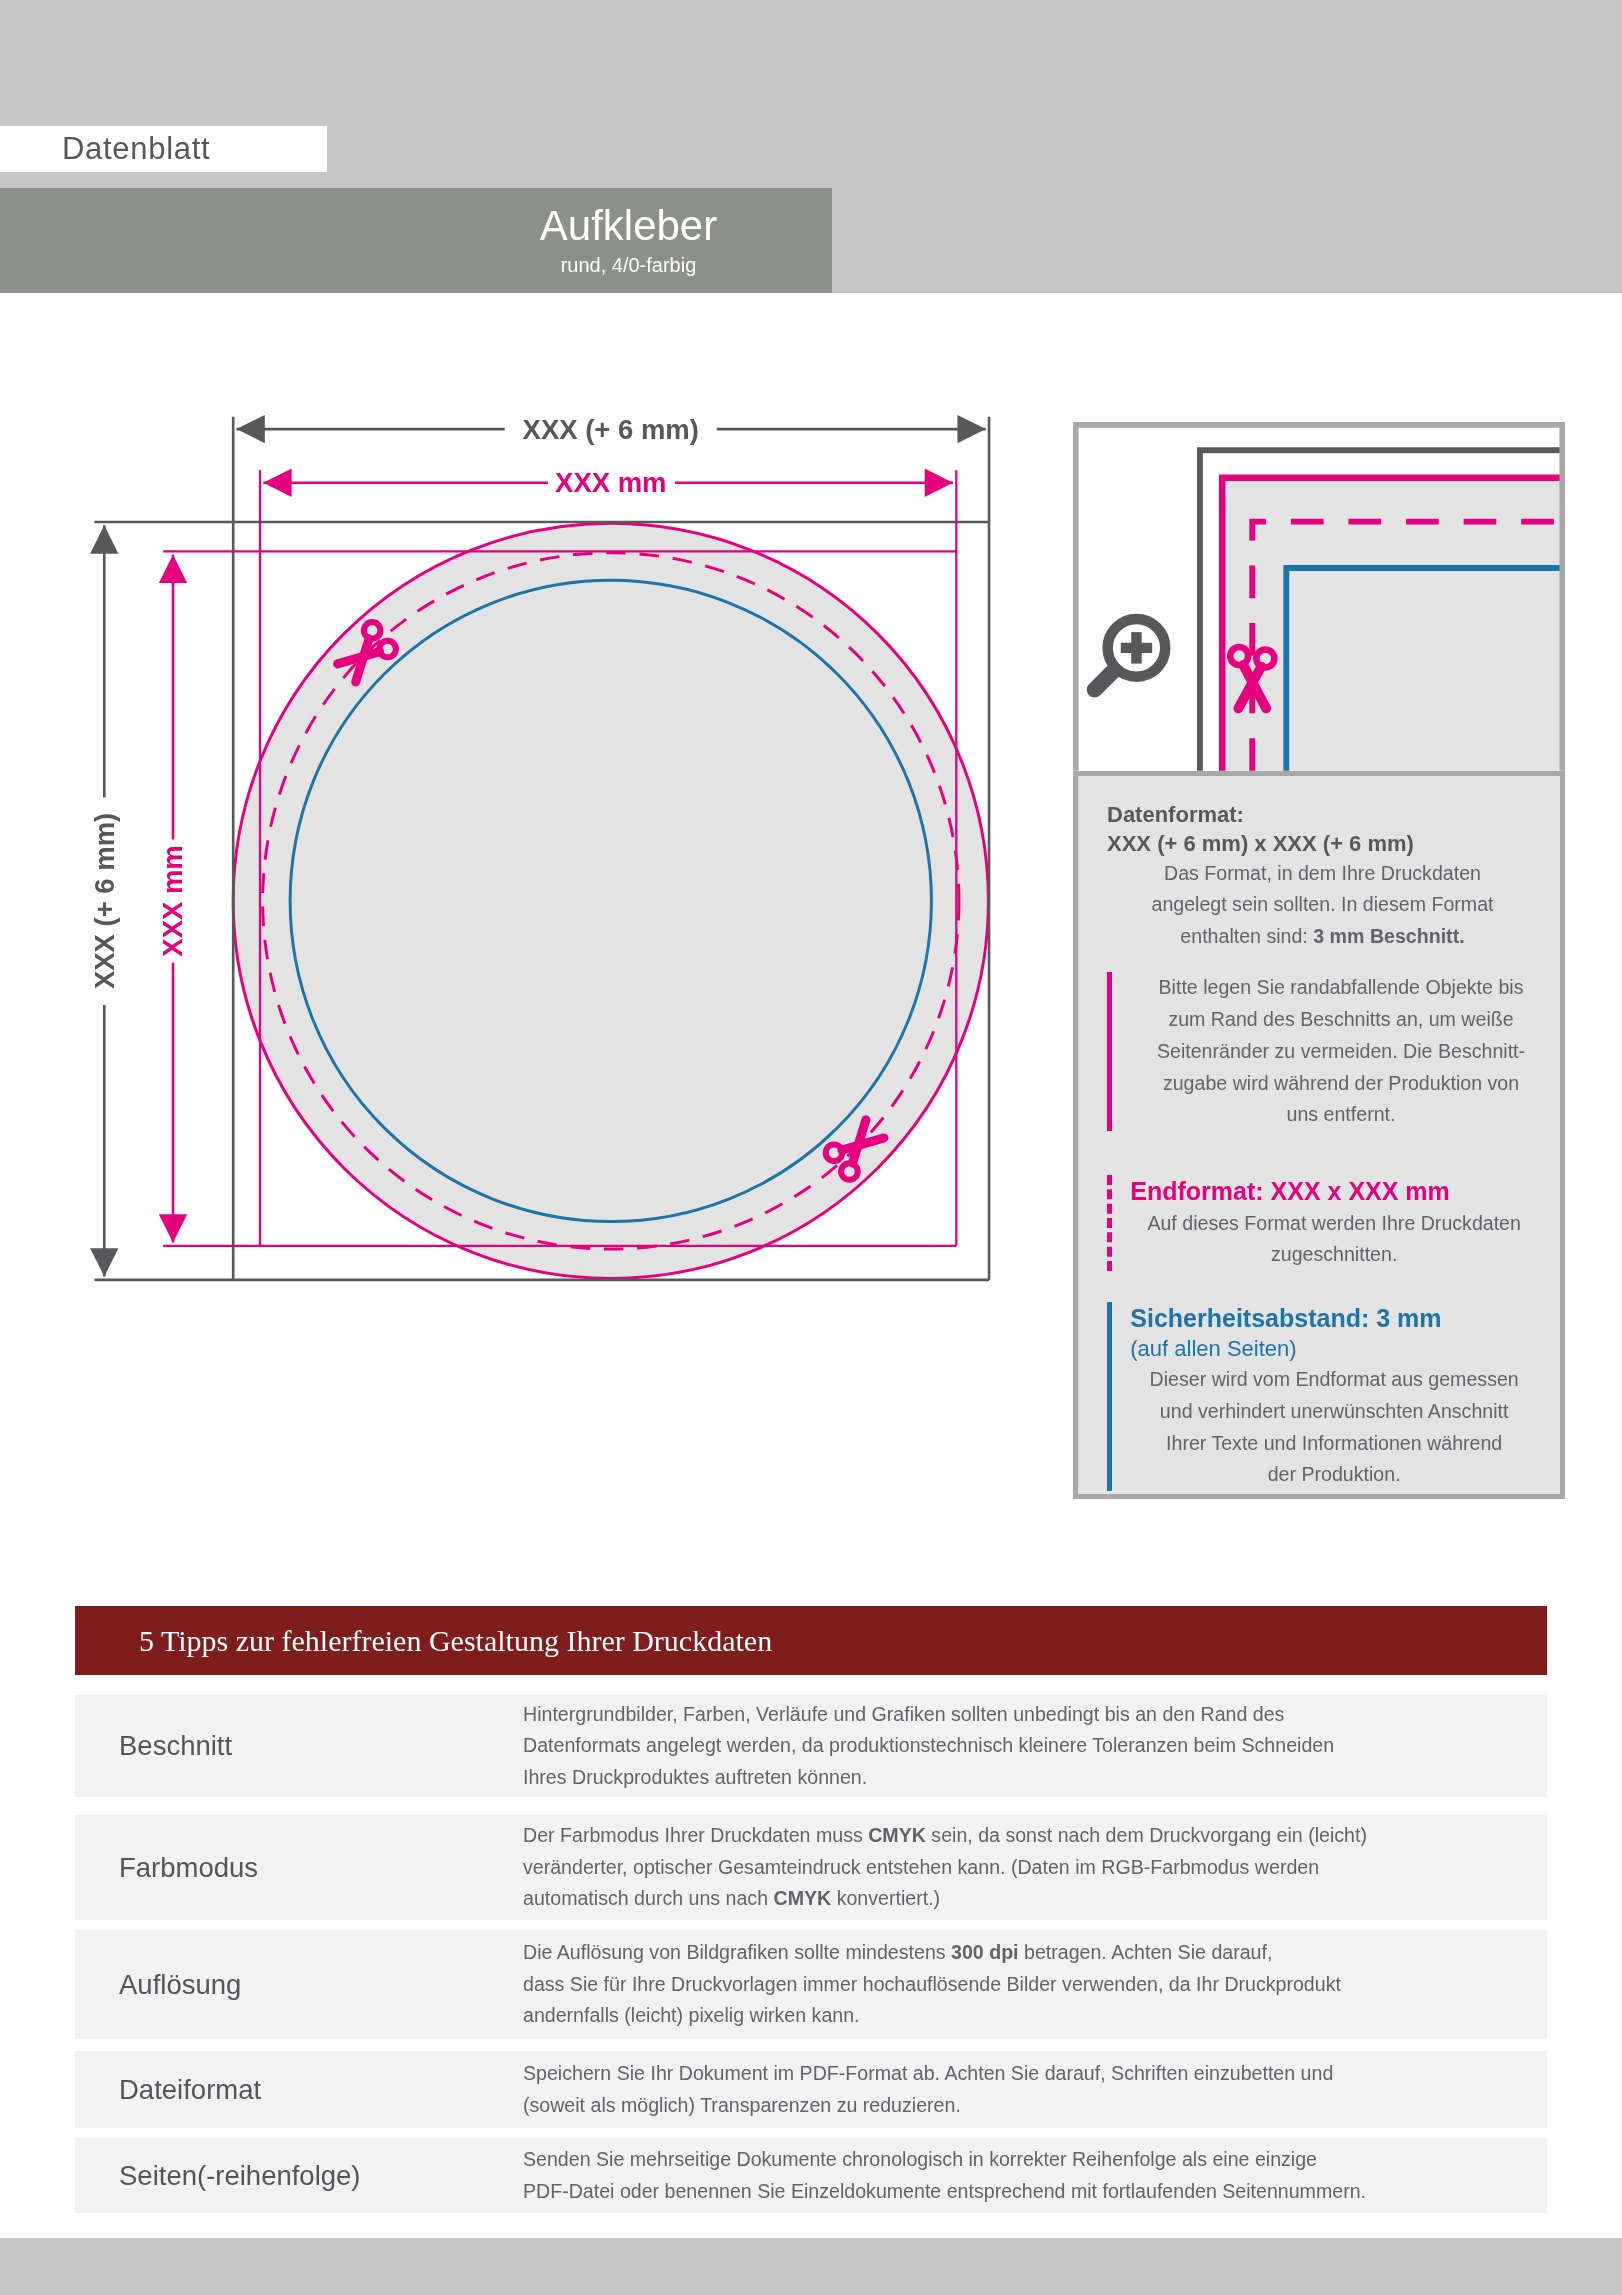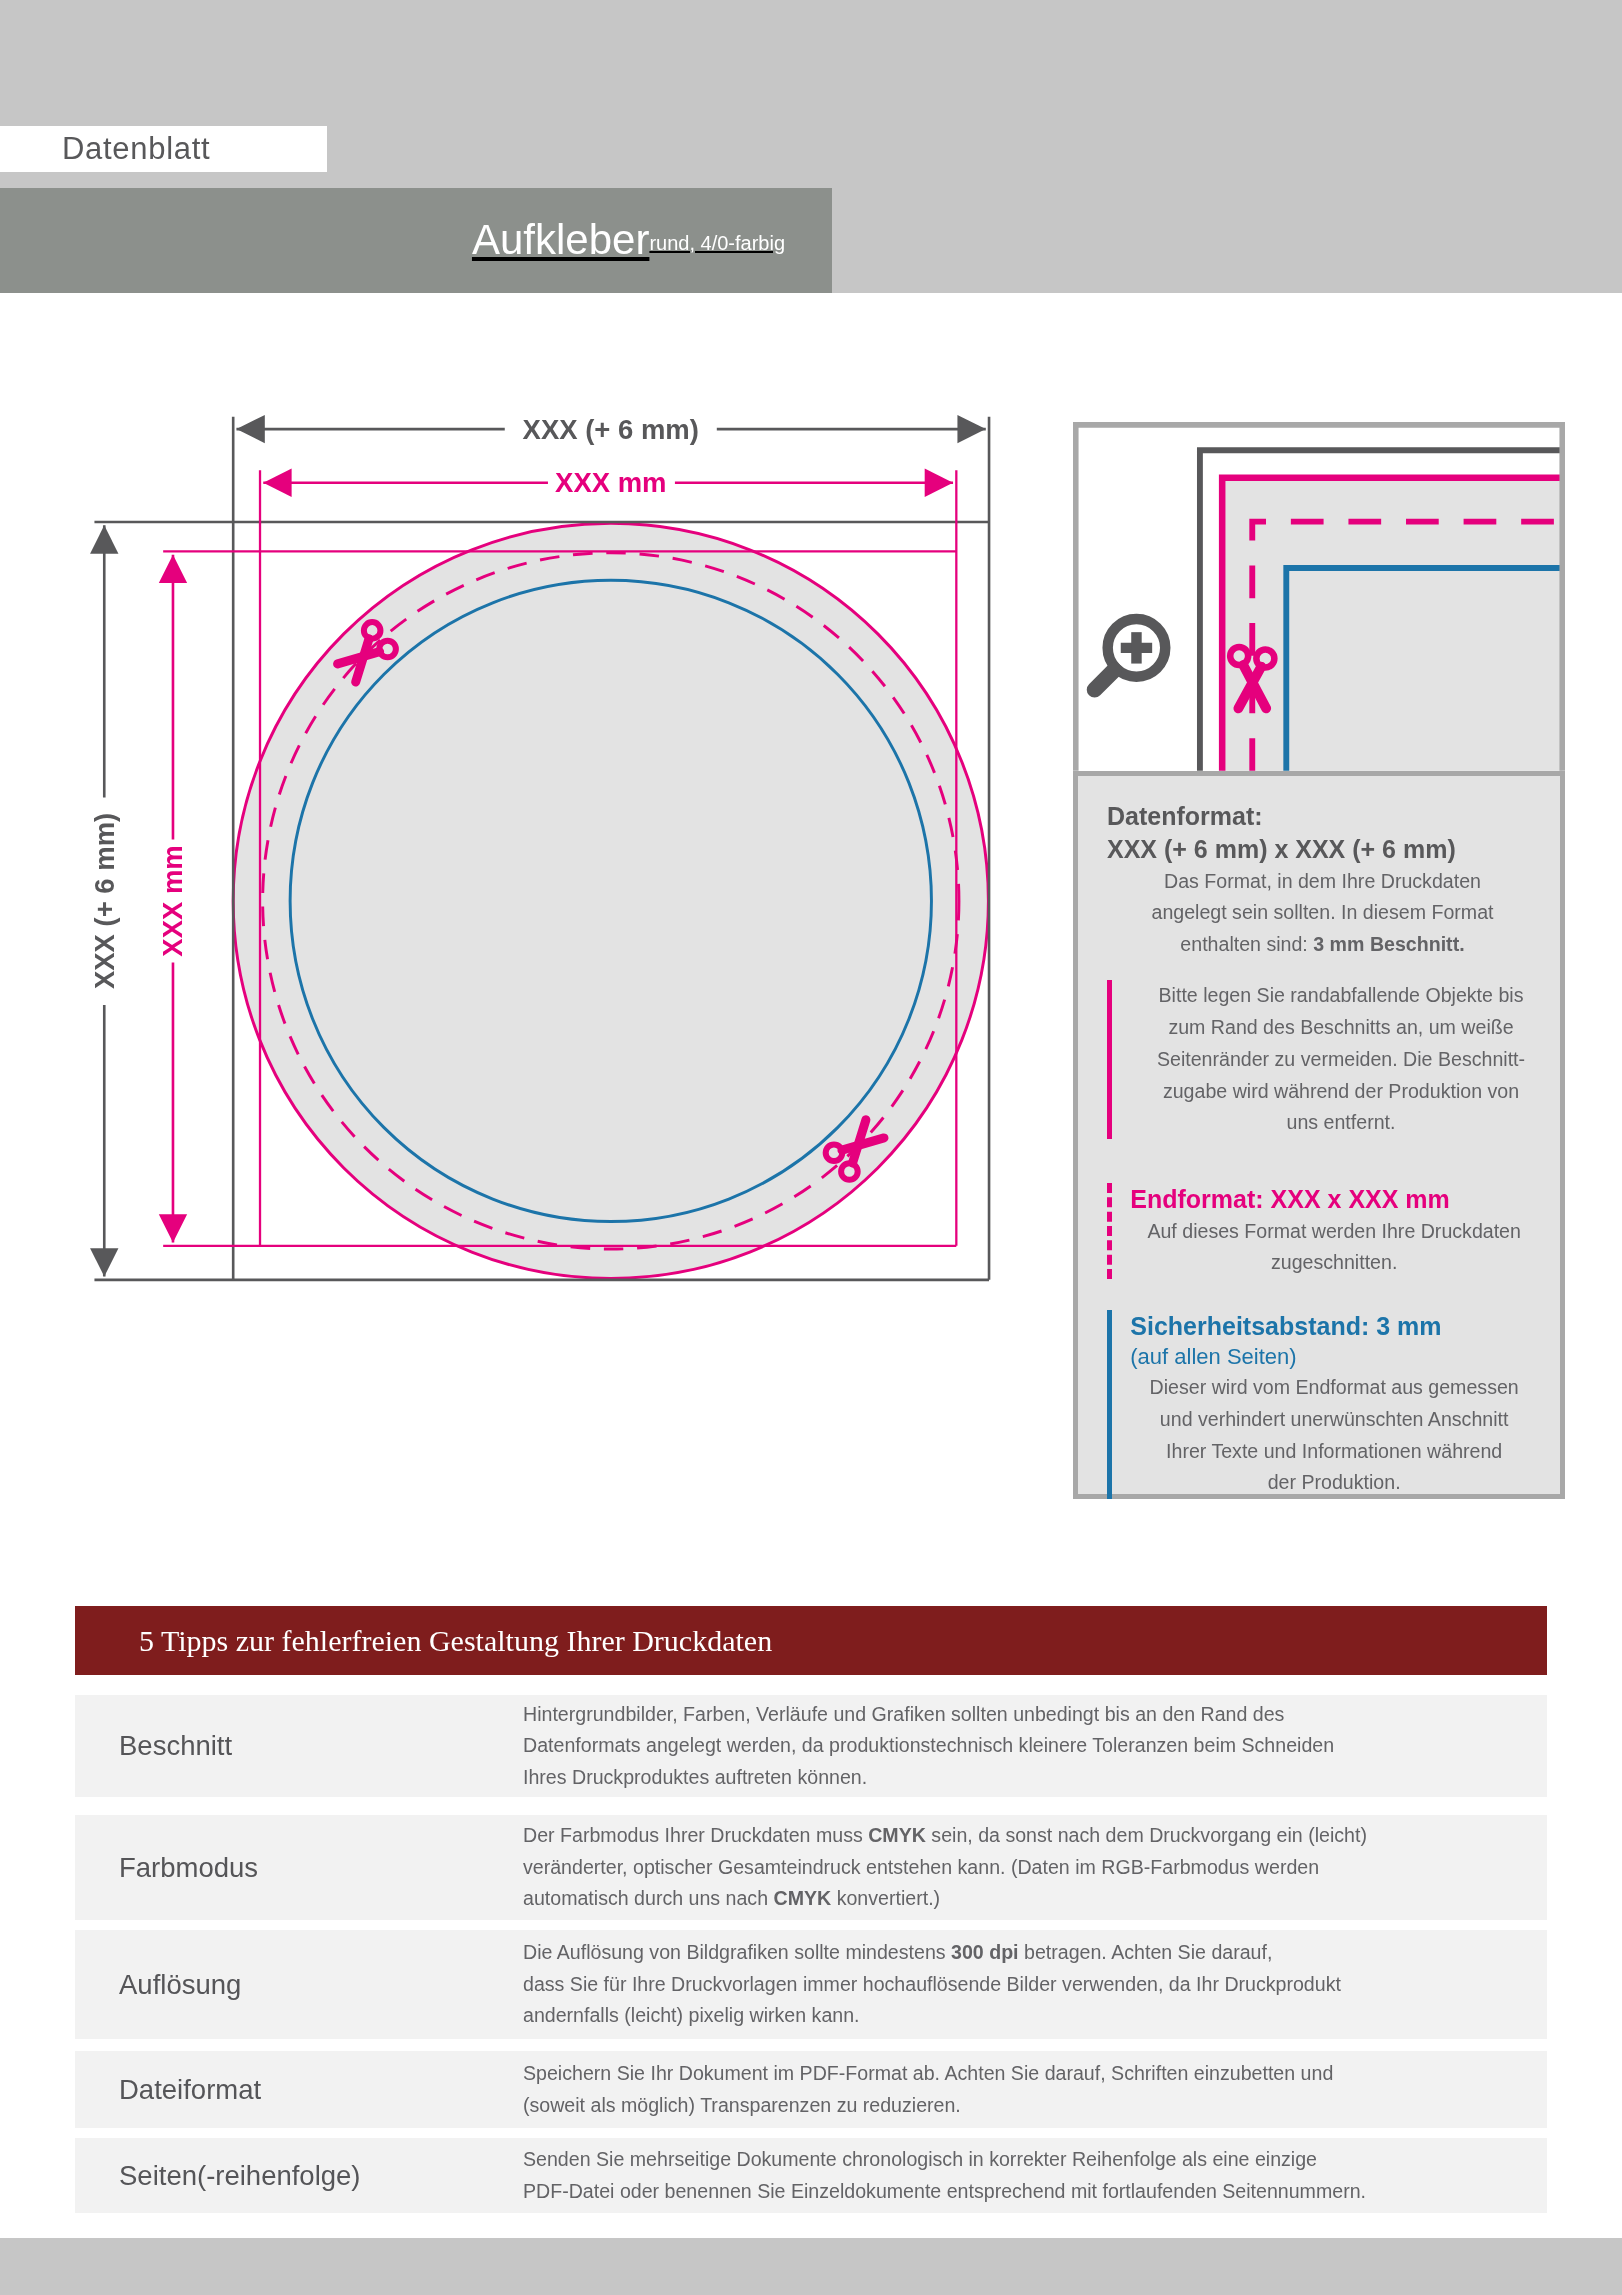"Aufkleber" .title-band { flex-direction: row -> column; text-decoration: underline -> none }
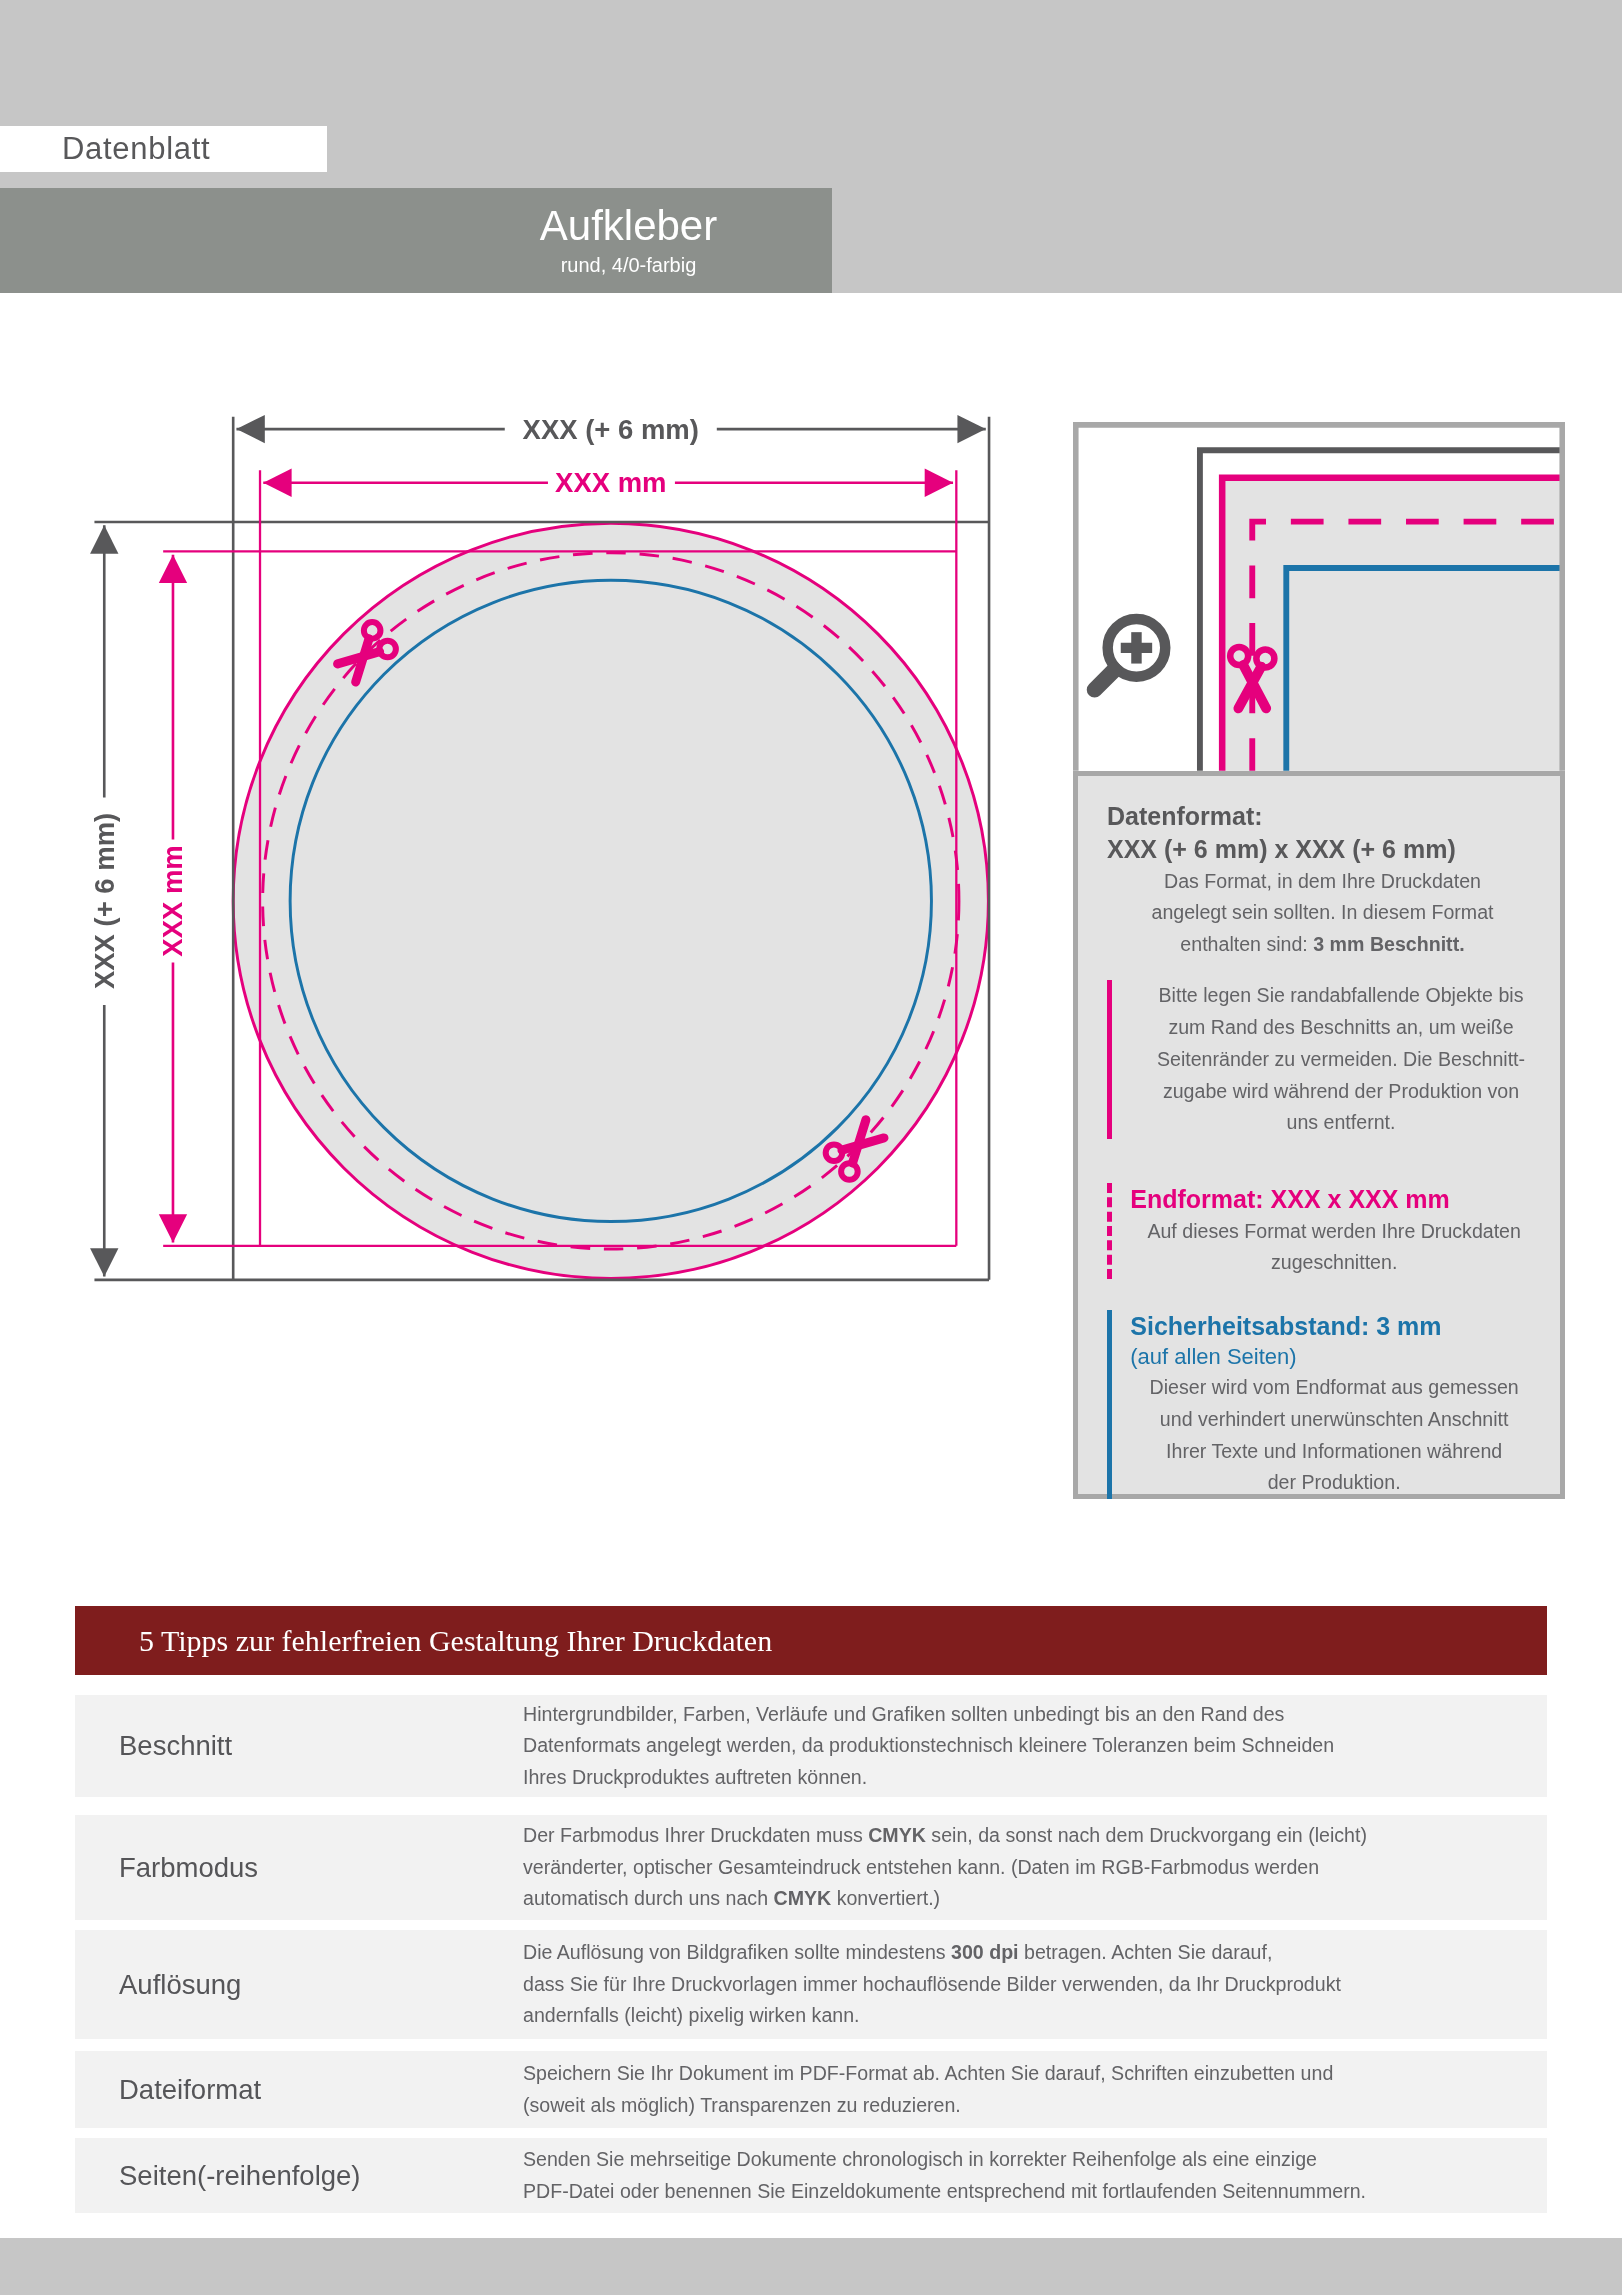"Datenformat:" .info-h { font-size: 25px -> 22px }
